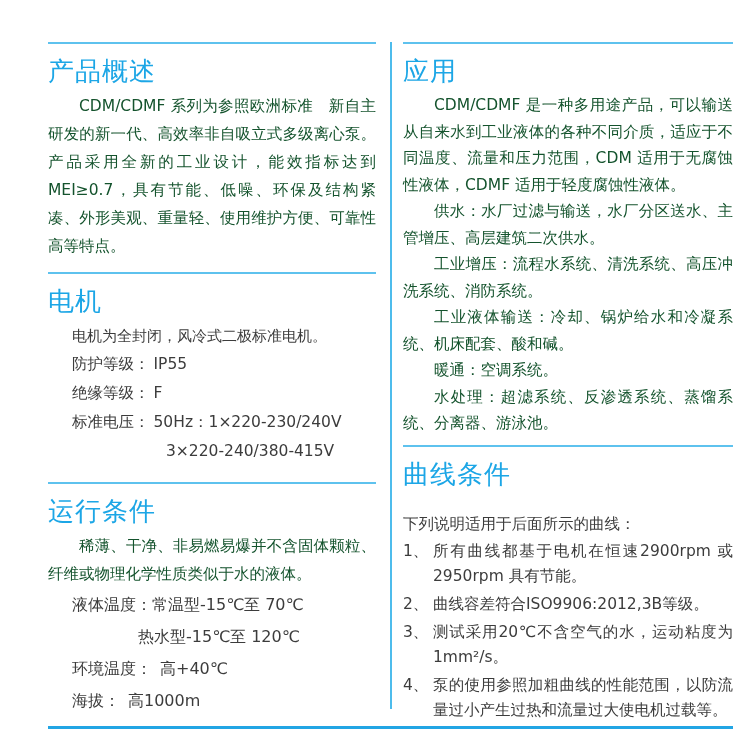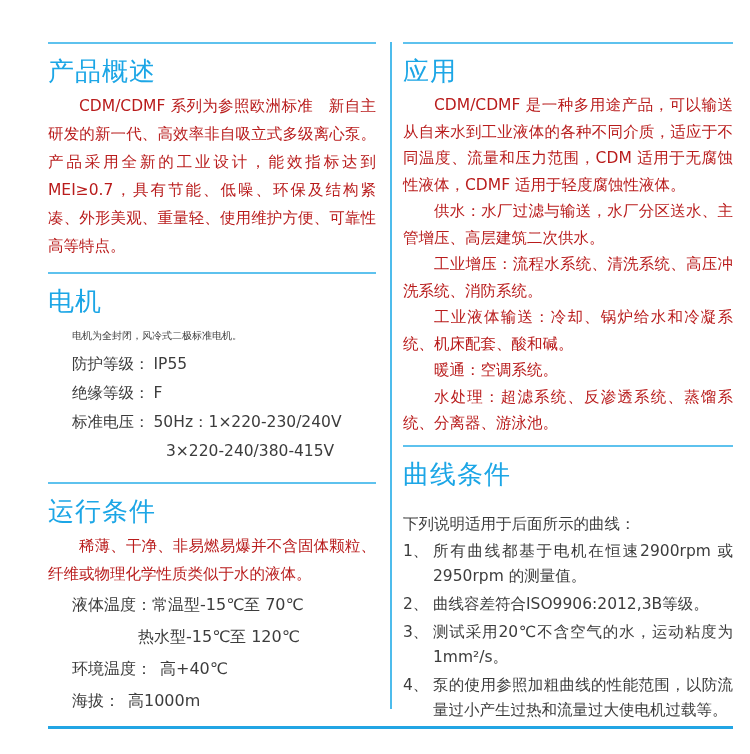"CDM/CDMF 系列为参照欧洲标准" .para { color: #b91c1c -> #14532d }
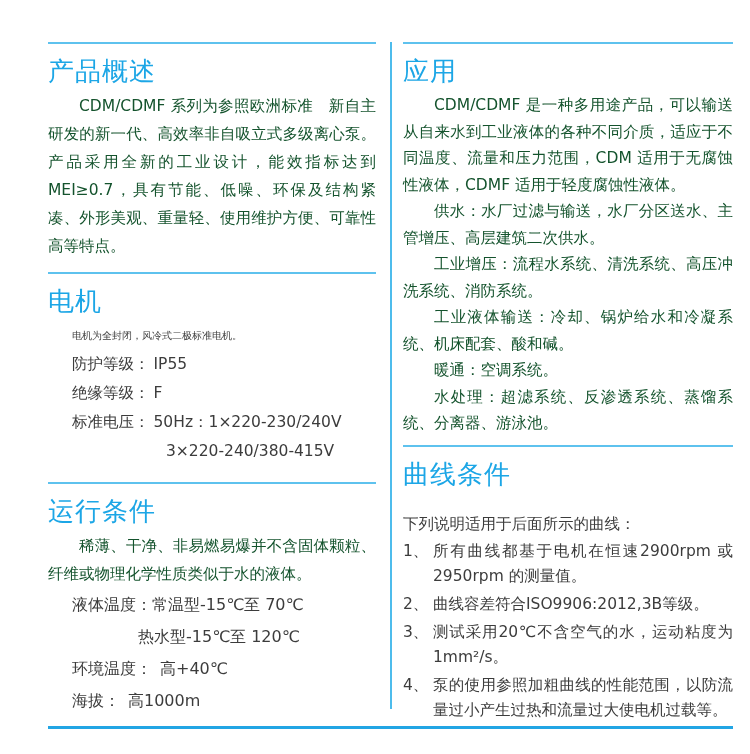"电机为全封闭，风冷式二极标准电机。" .motor-intro { font-size: 10px -> 15px }
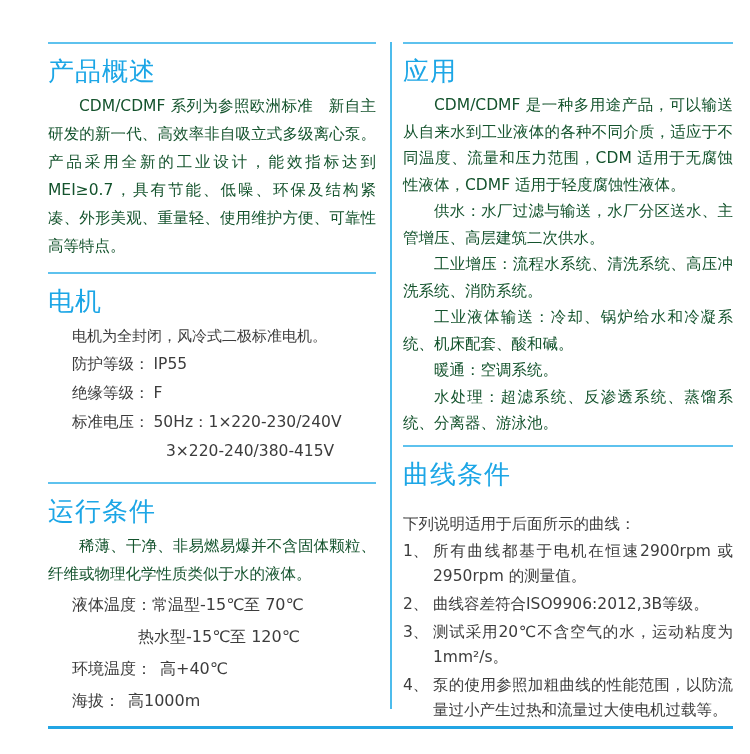"所有曲线都基于电机在恒速2900rpm 或2950rpm 的测量值。" span.curve-text { text: 的测量值 -> 具有节能 }
